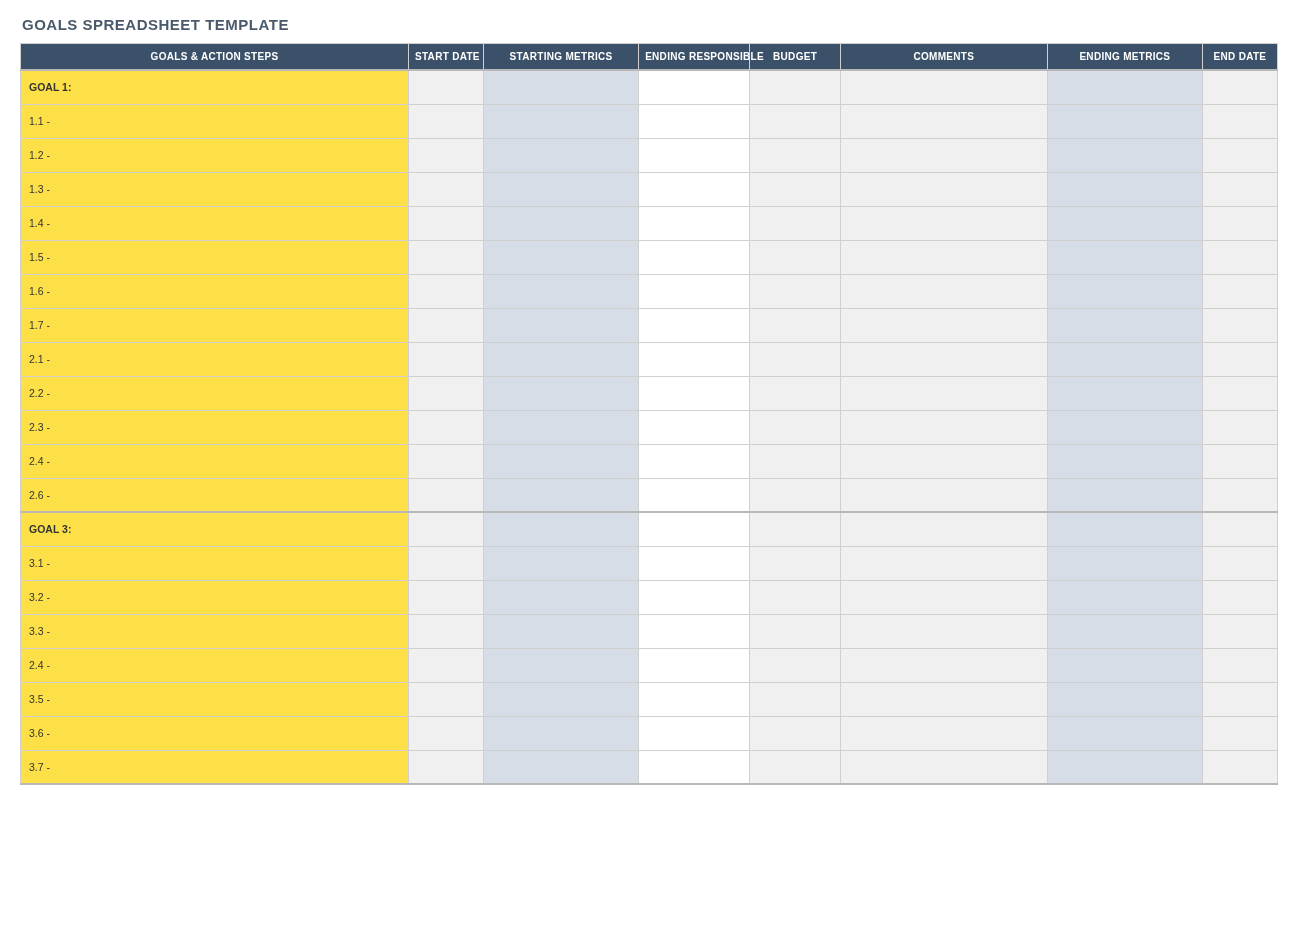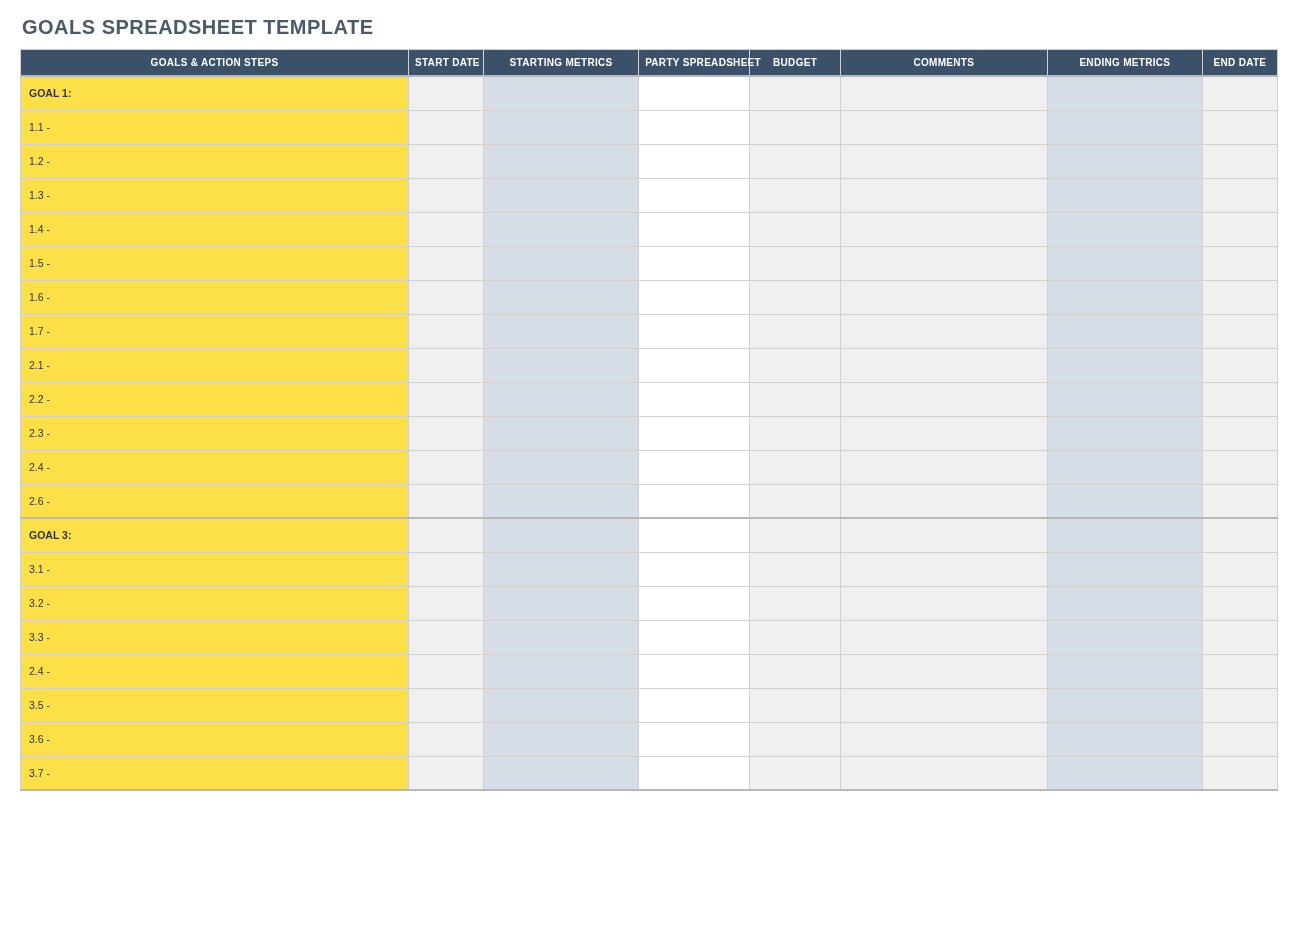"GOALS SPREADSHEET TEMPLATE" .title { font-size: 20px -> 15px }
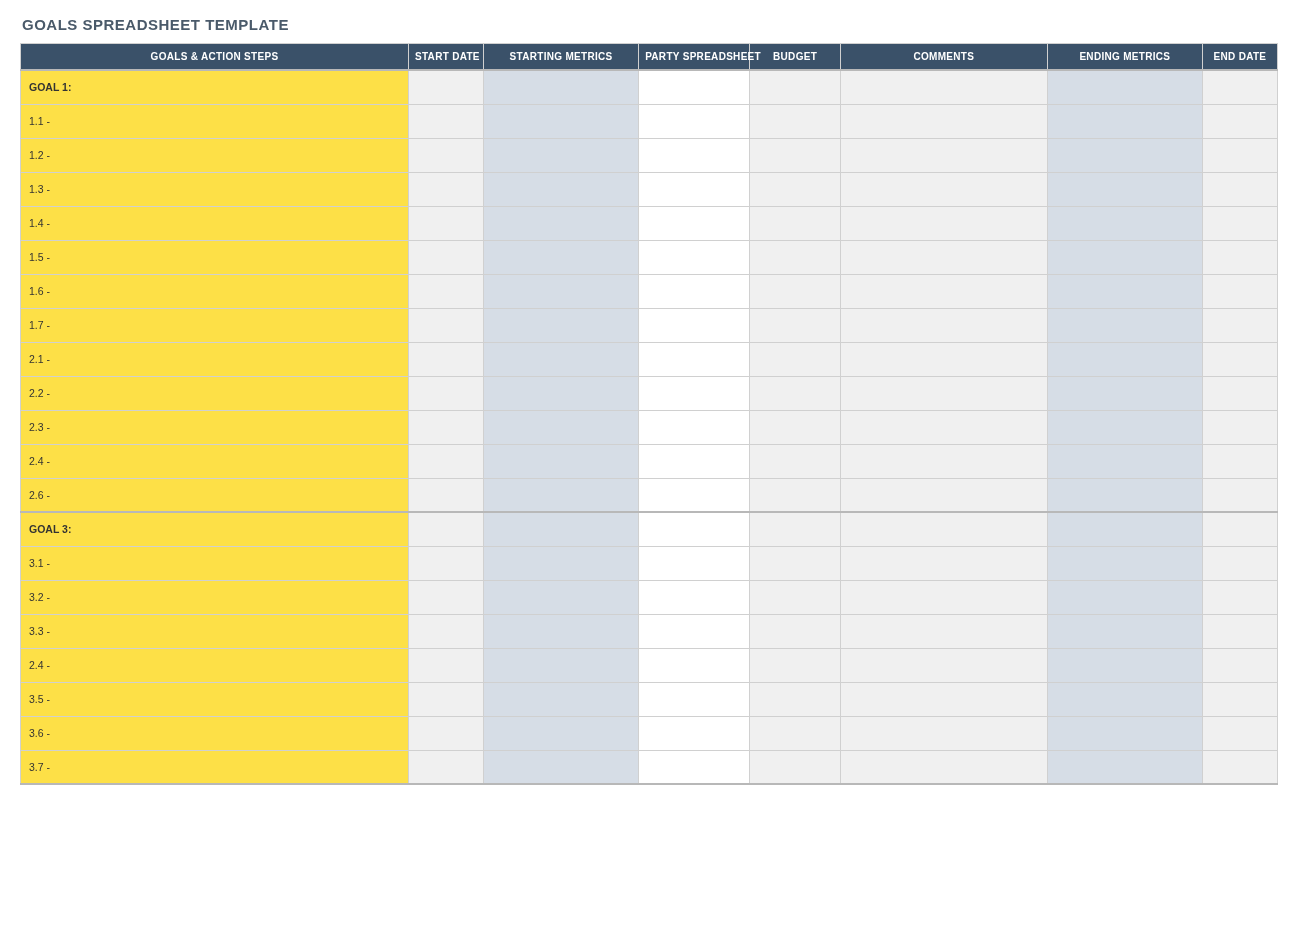"PARTY SPREADSHEET" th { text: PARTY SPREADSHEET -> ENDING RESPONSIBLE }
